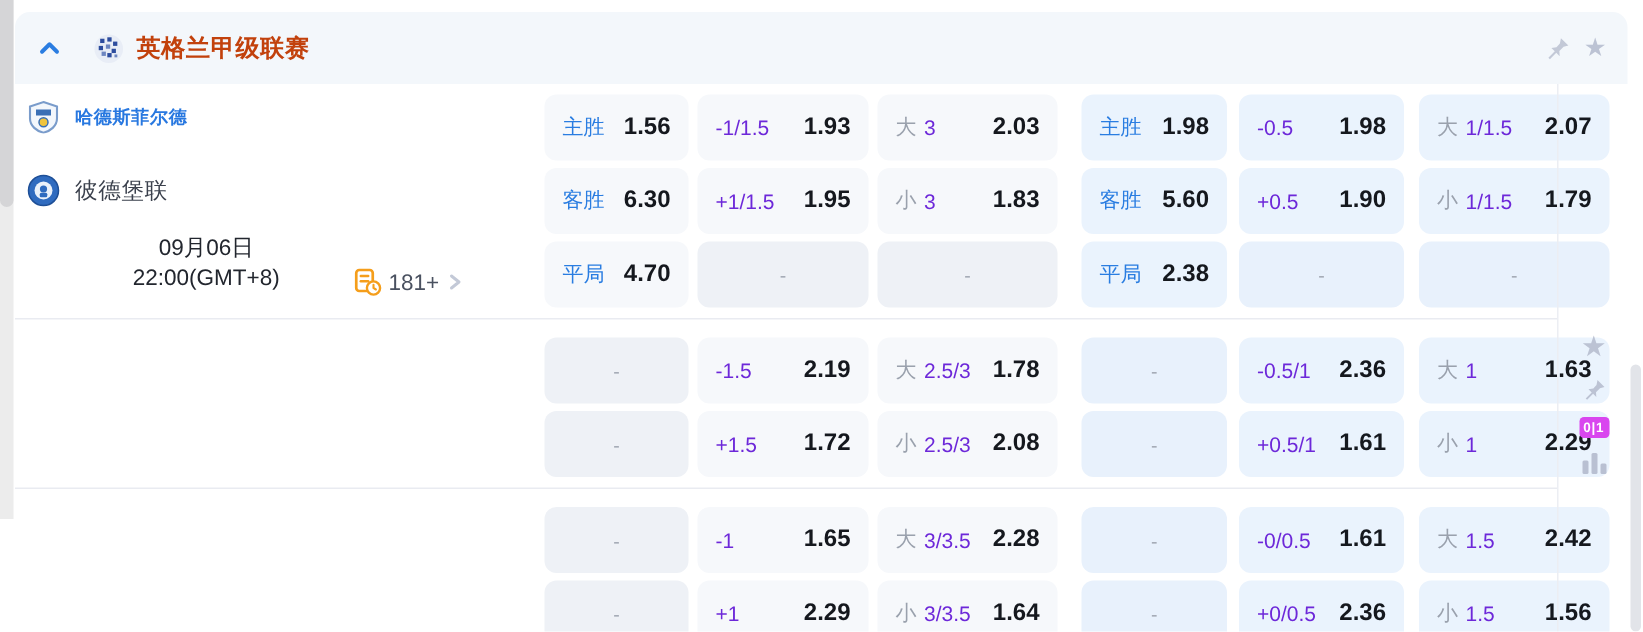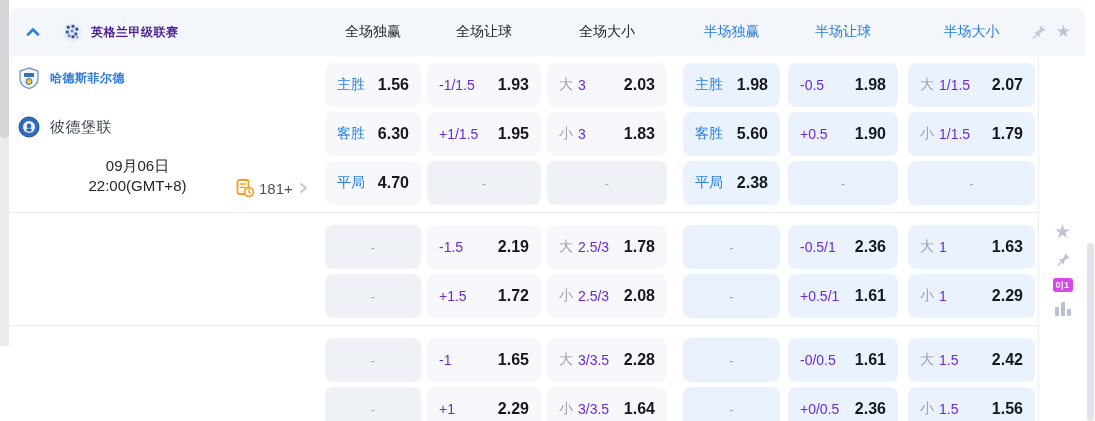"英格兰甲级联赛" .league-name { color: #4c1d95 -> #c2410c; font-size: 12px -> 16px }
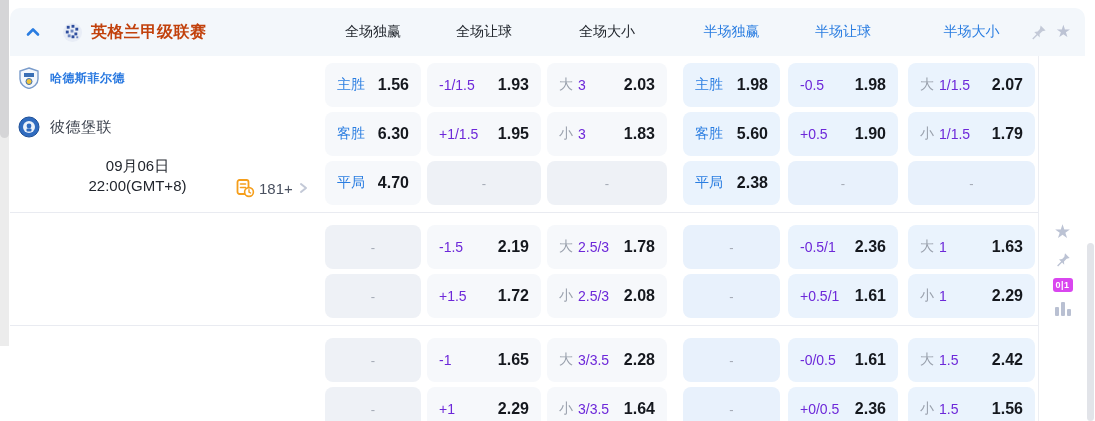"全场独赢" div.hdr-cols { html: <div> <div>全场独赢</div> <div>全场让球</div> <div>全场大小</div> <div>半场独赢</div> <div>半场让球</div> <div>半场大小</div> </div> -> none }
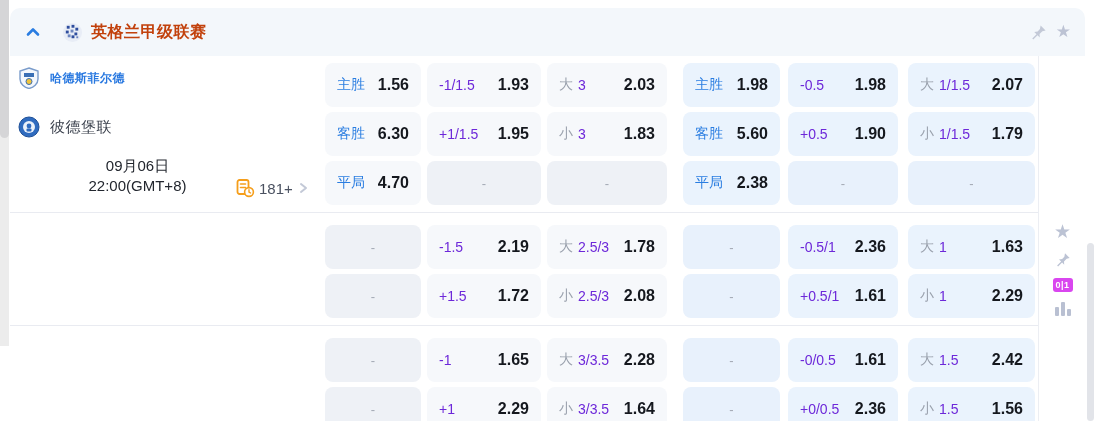"主胜" .o-row { padding-left: none -> 38px }
